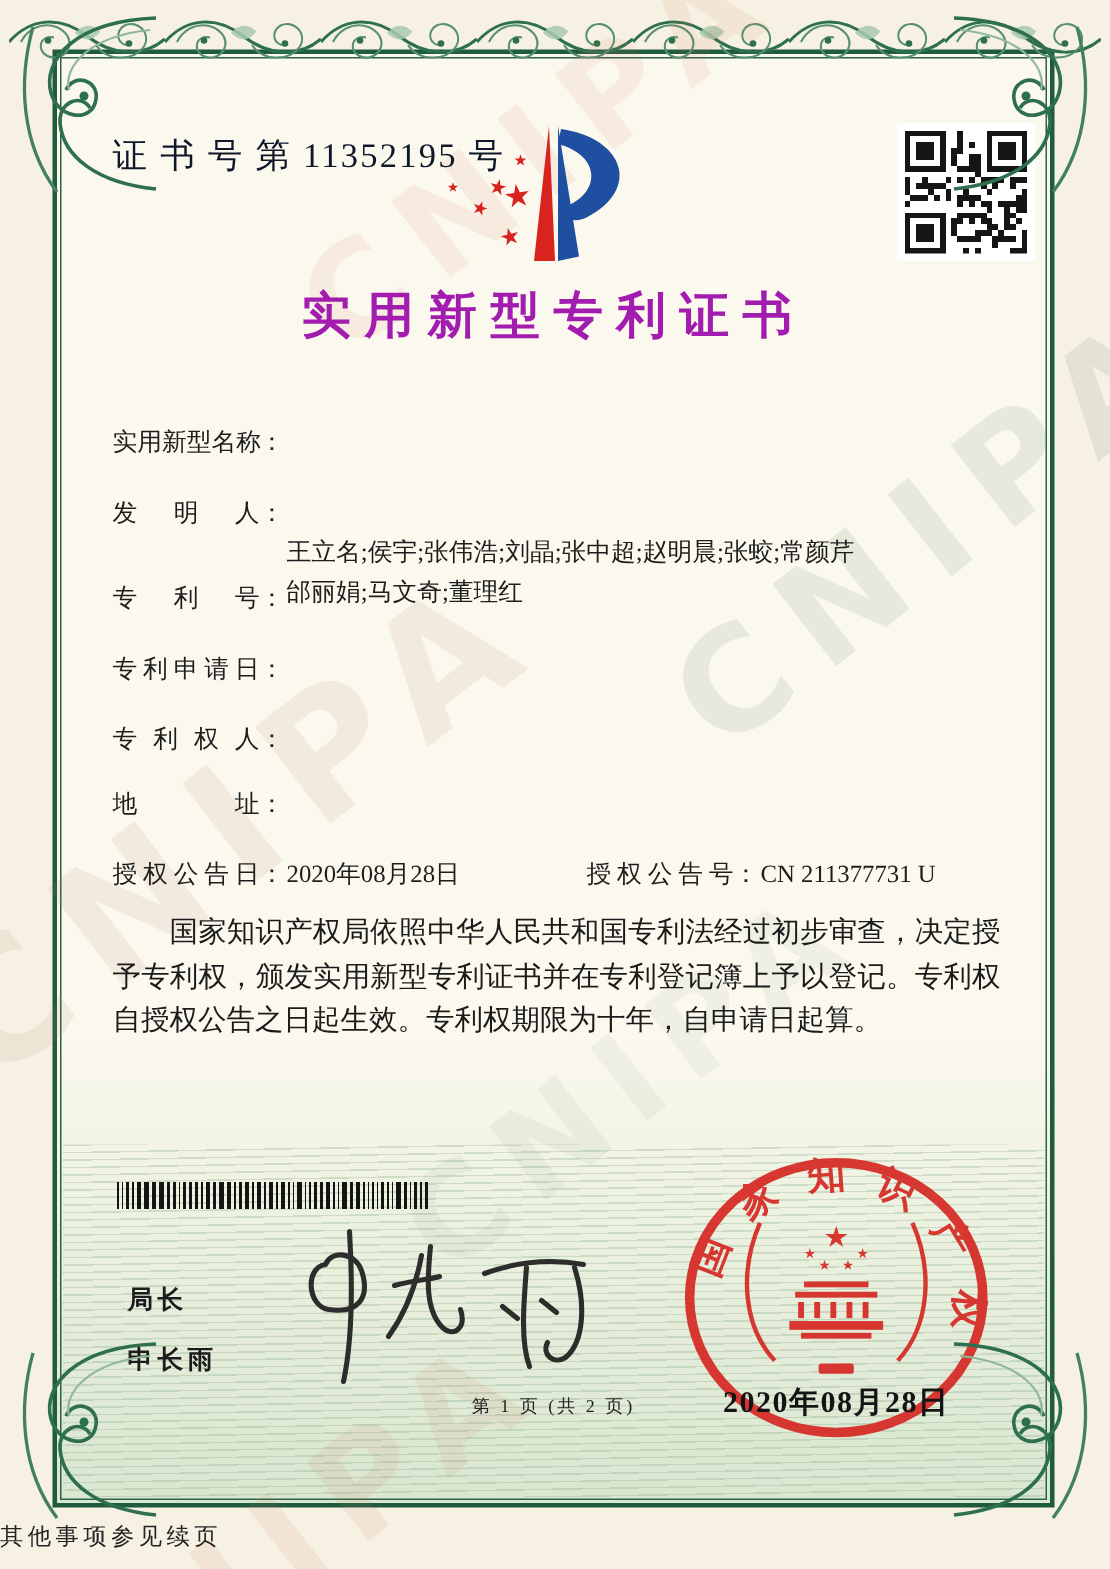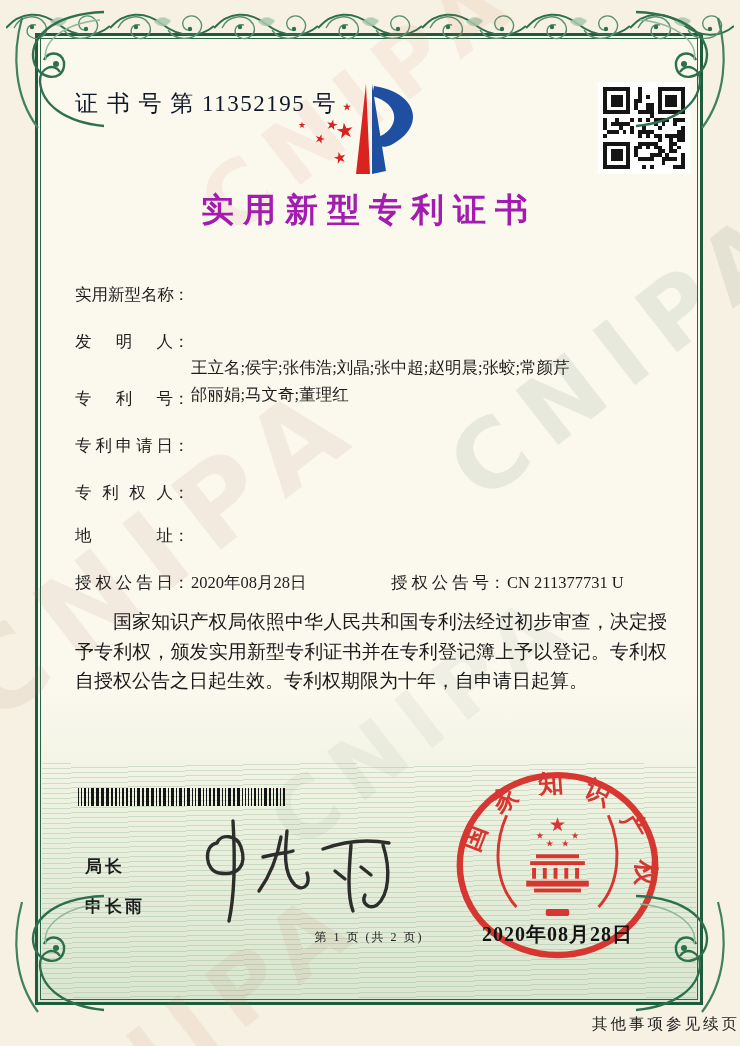"其他事项参见续页" .note { text-align: right -> left }
